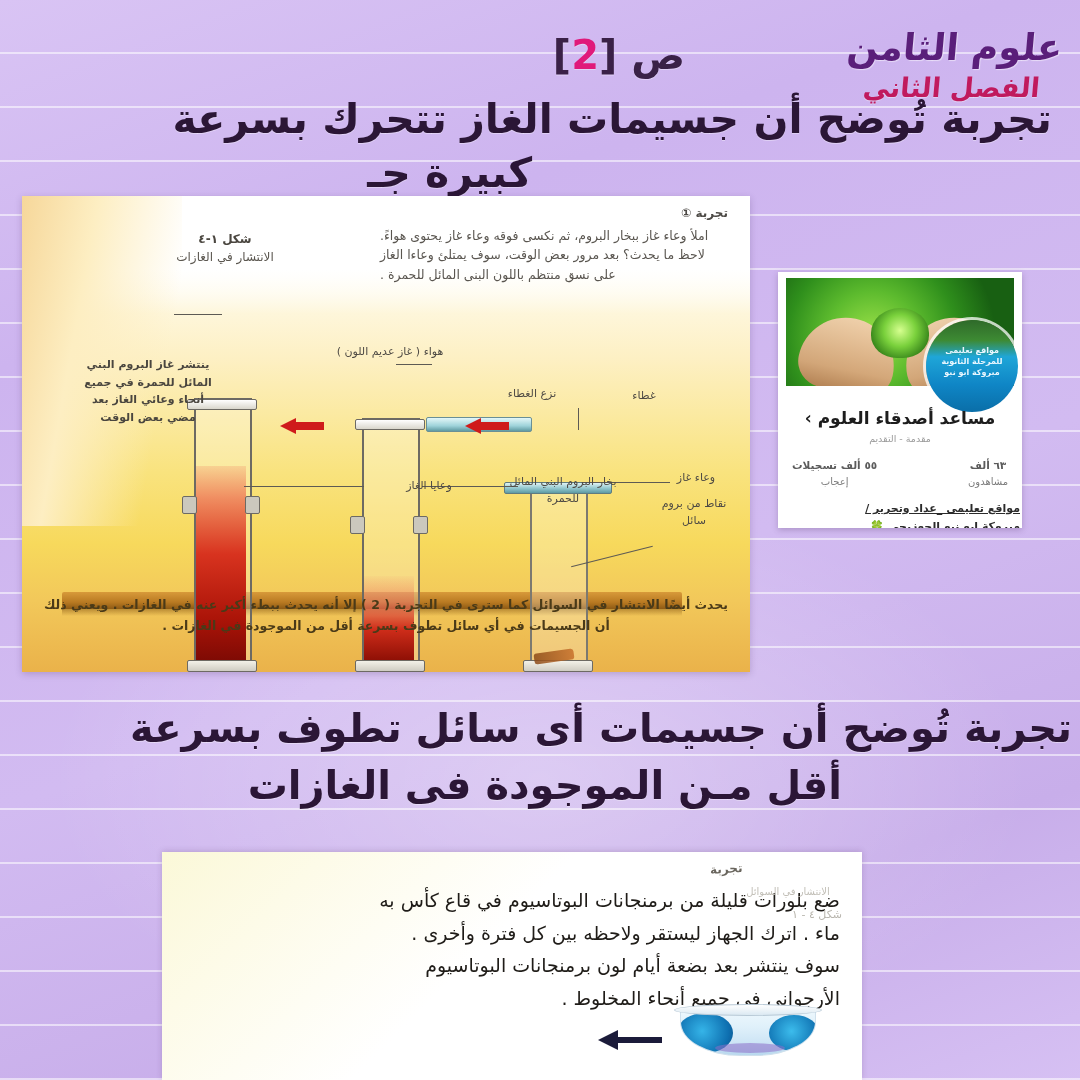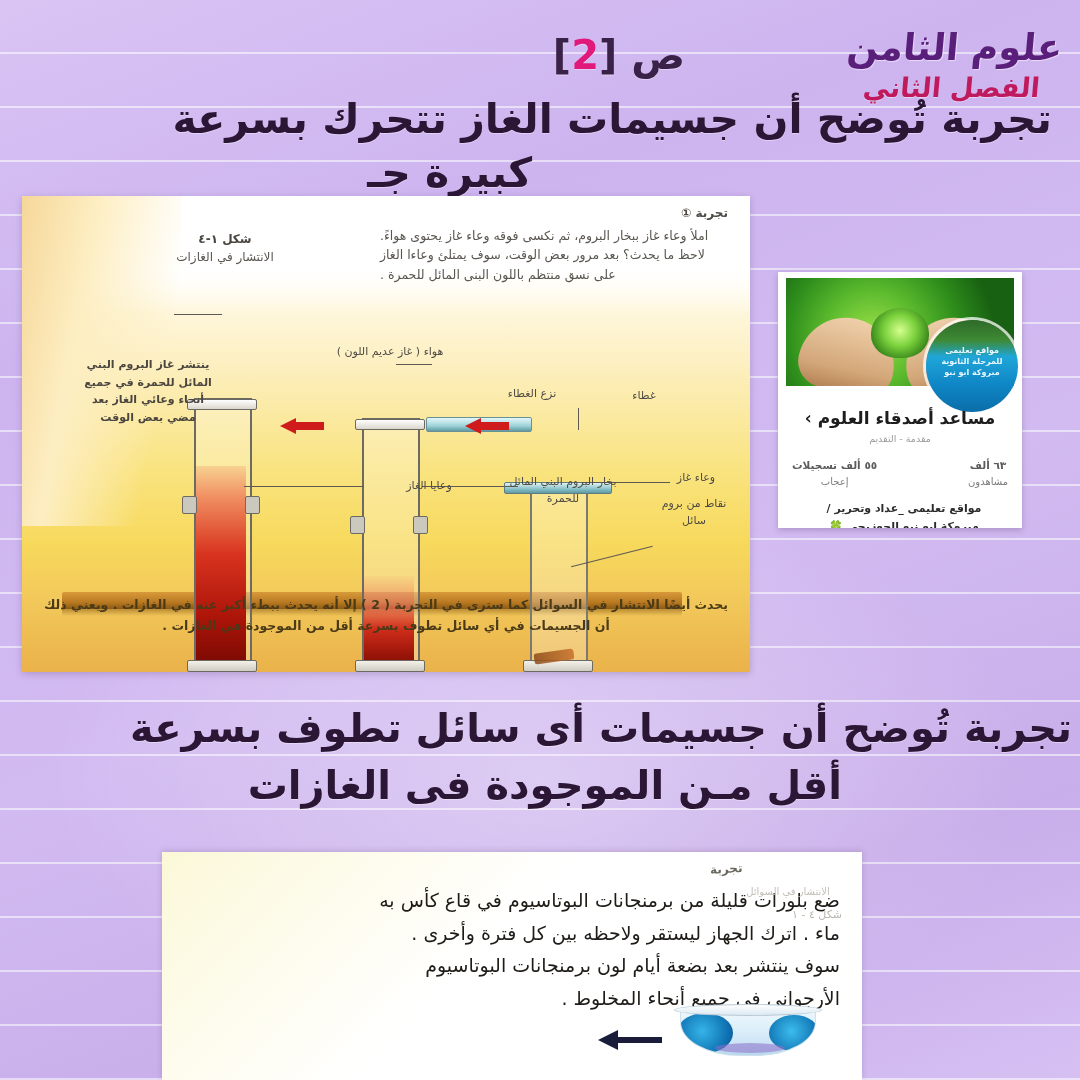"مواقع تعليمى _عداد وتحرير /" #social-desc { text-align: center -> right; text-decoration: none -> underline }
